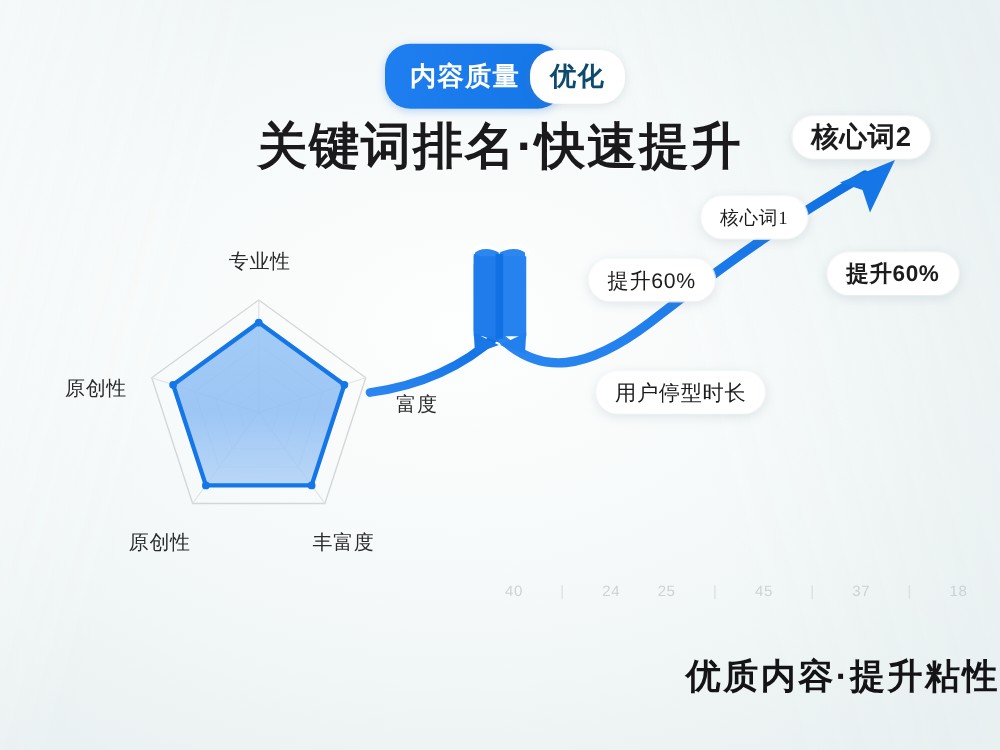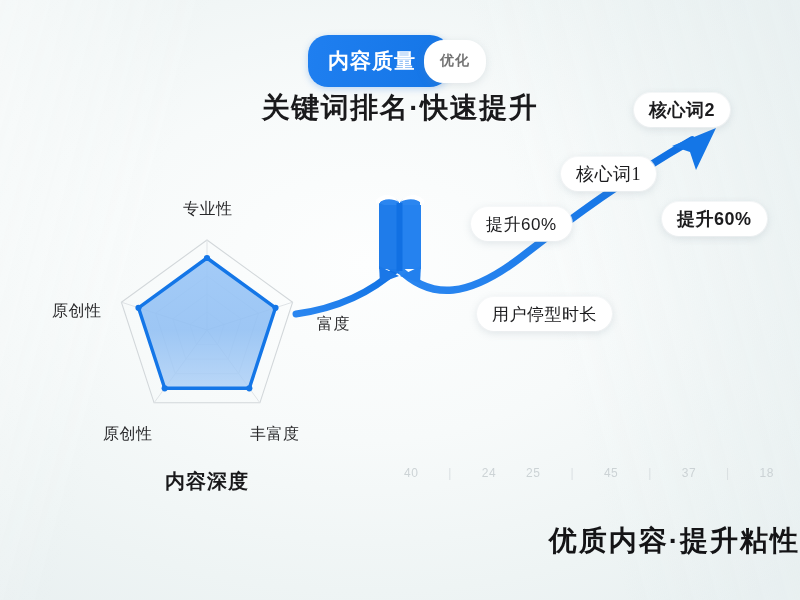"优化" .badge-white { color: #737373 -> #0c4a6e; font-size: 14px -> 21px }
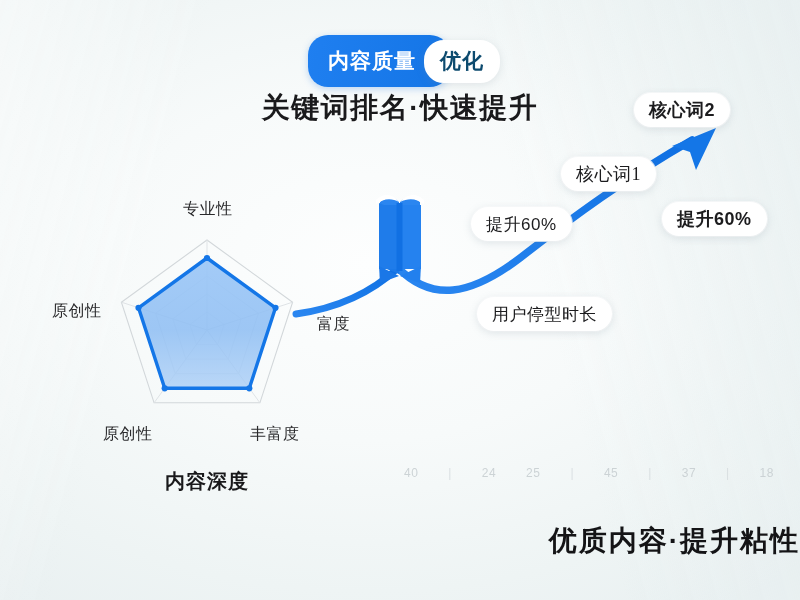"关键词排名·快速提升" .main-title { font-size: 28px -> 40px }
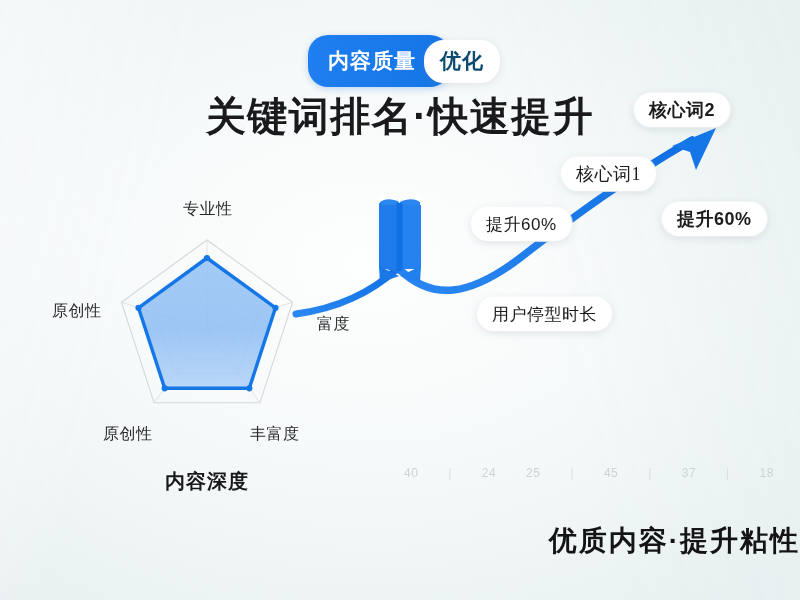"核心词2" .pill-kw2 { font-size: 18px -> 22px }
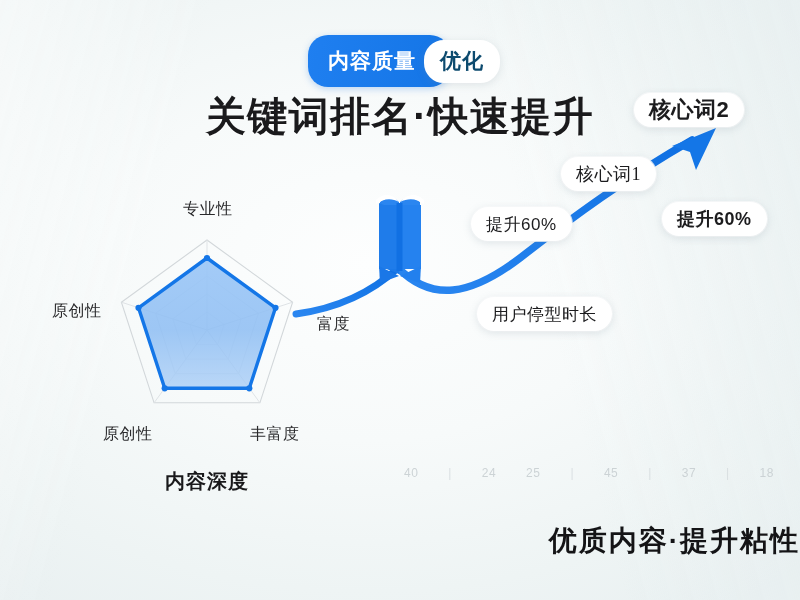"核心词1" .pill-kw1 { font-size: 18px -> 15px }
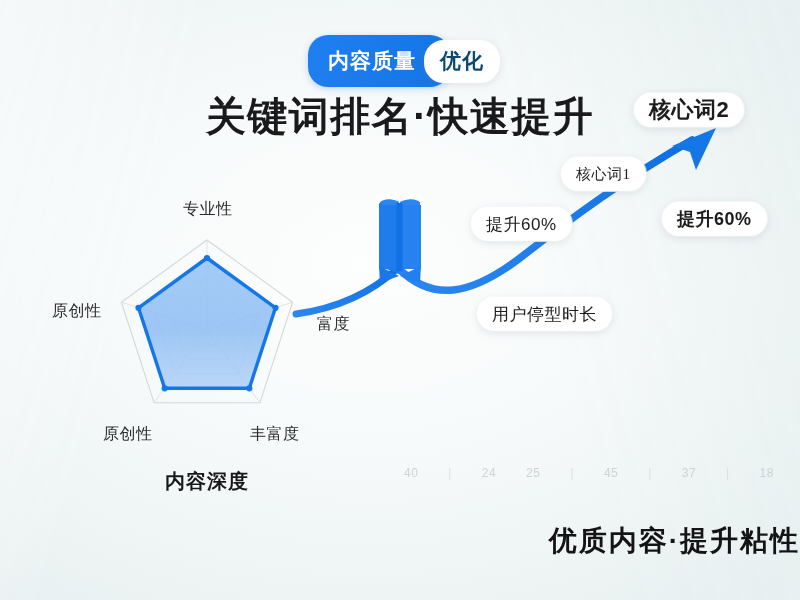"内容深度" div.depth-label { html: <div>内容深度</div> -> none }
